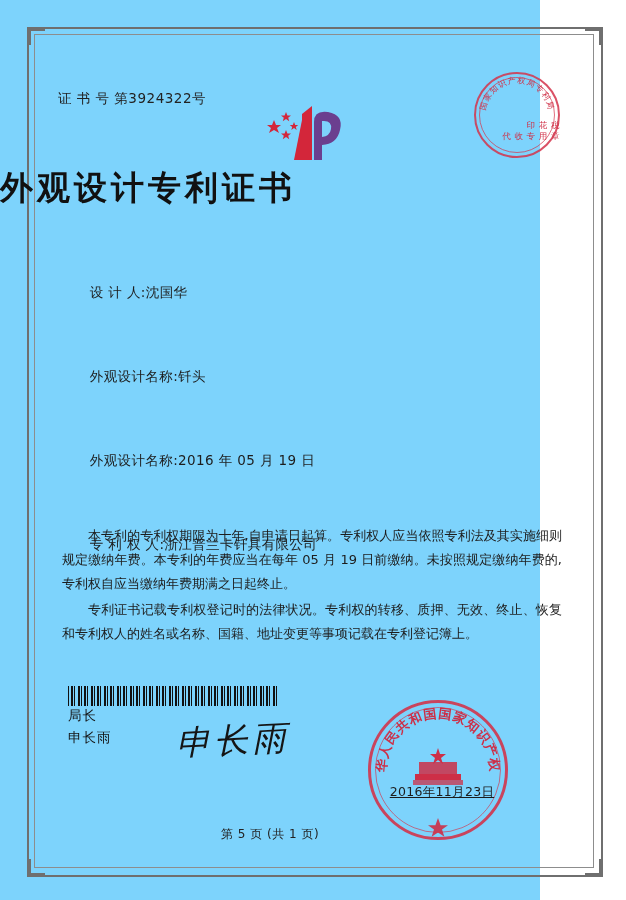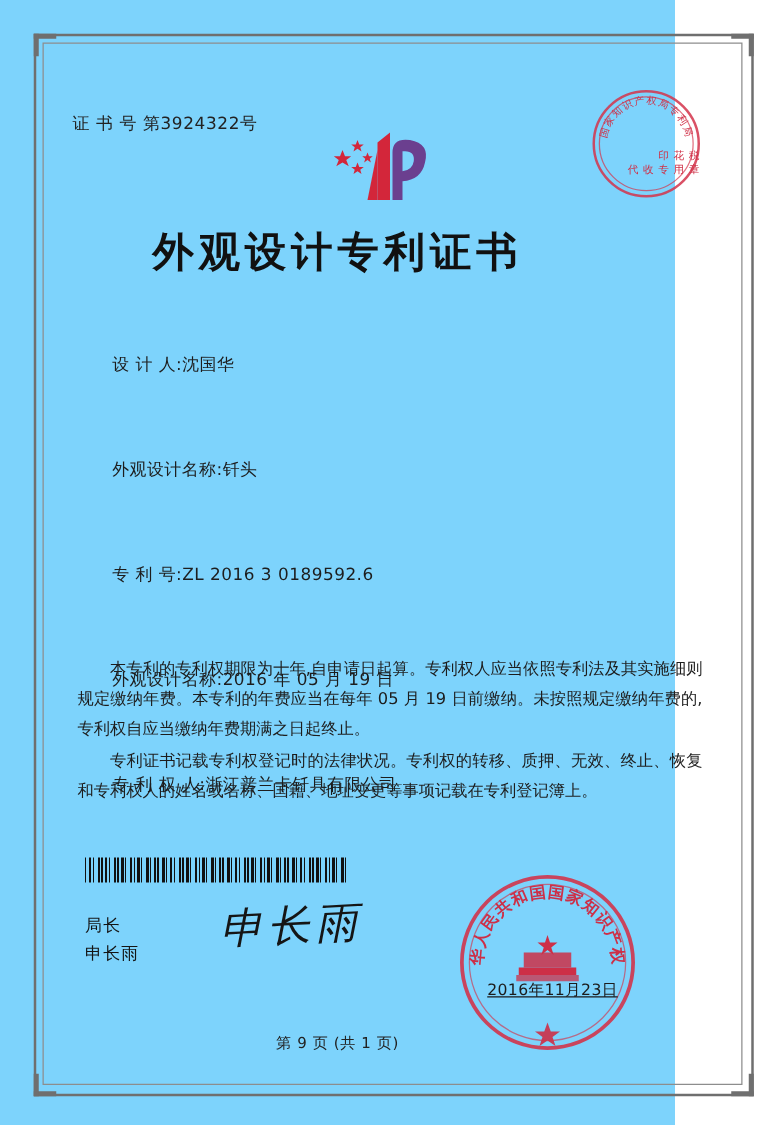"外观设计专利证书" .doc-title { text-align: center -> left; top: 180px -> 166px }
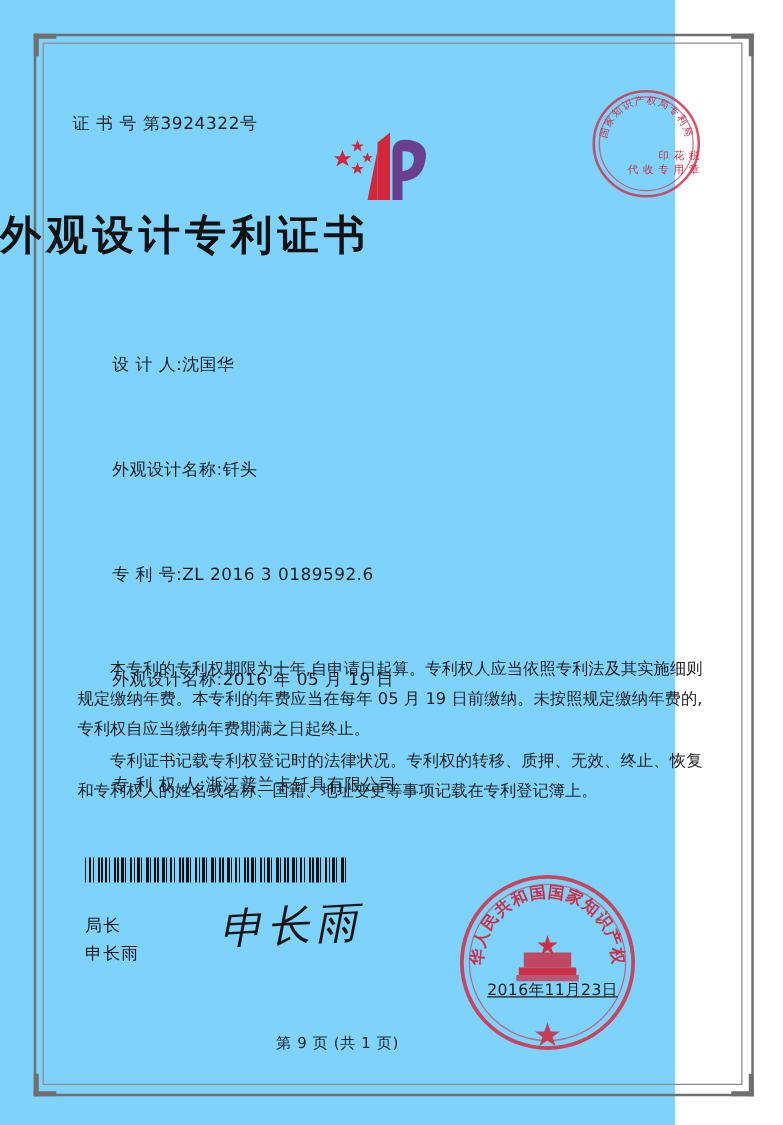"专 利 号:ZL 2016 3" div.field { html: <div> <span>专 利 号:</span><span>ZL 2016 3 0189592.6</span> </div> -> none }
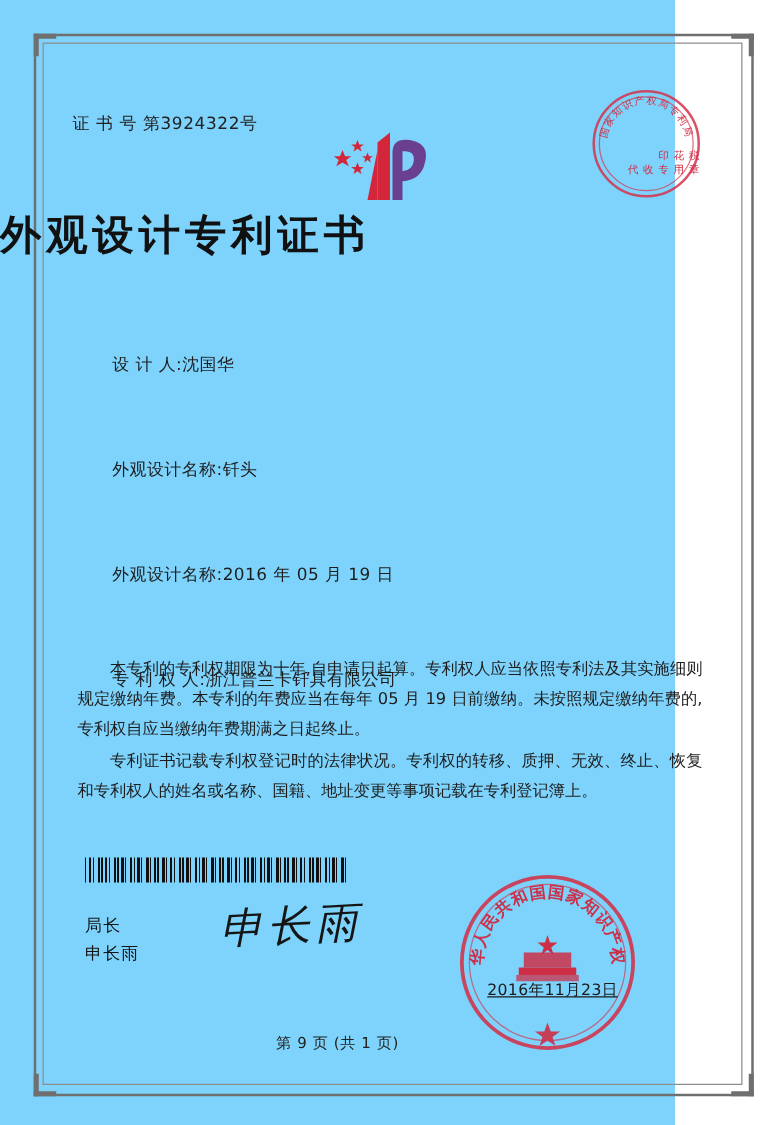"局长" .signature-block { top: 730px -> 704px }
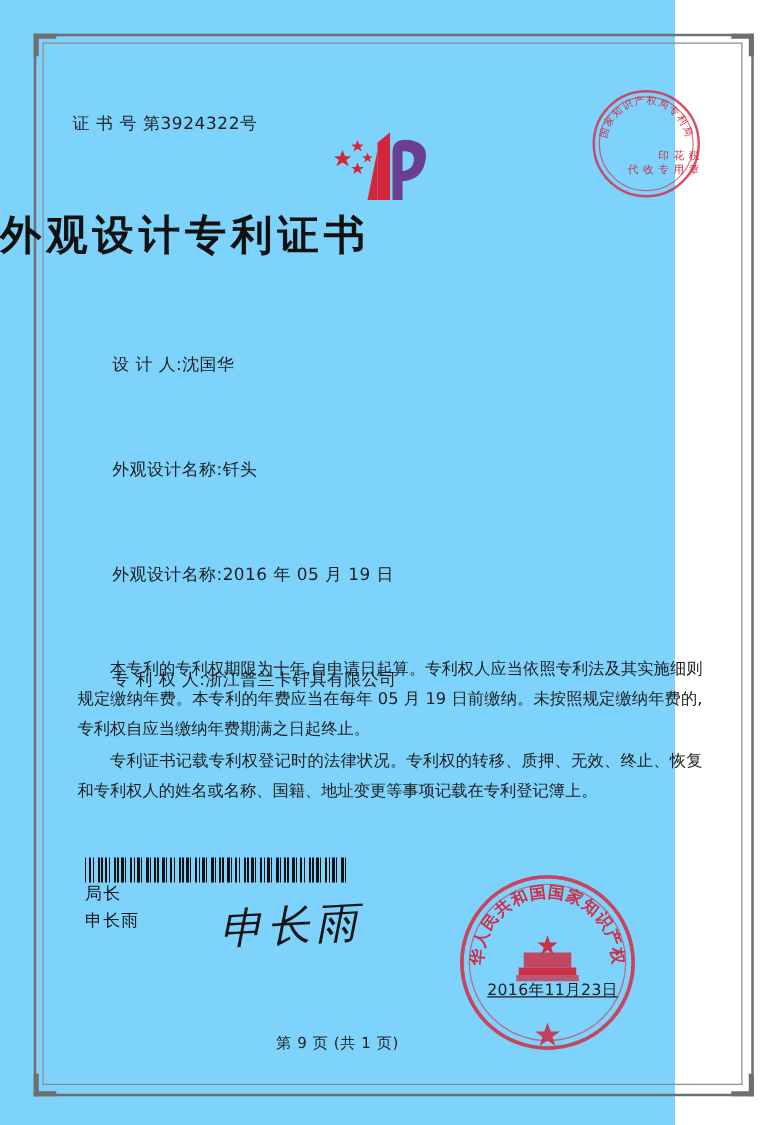"第 9 页 (共 1" div.footer { text: 9 -> 5 }
